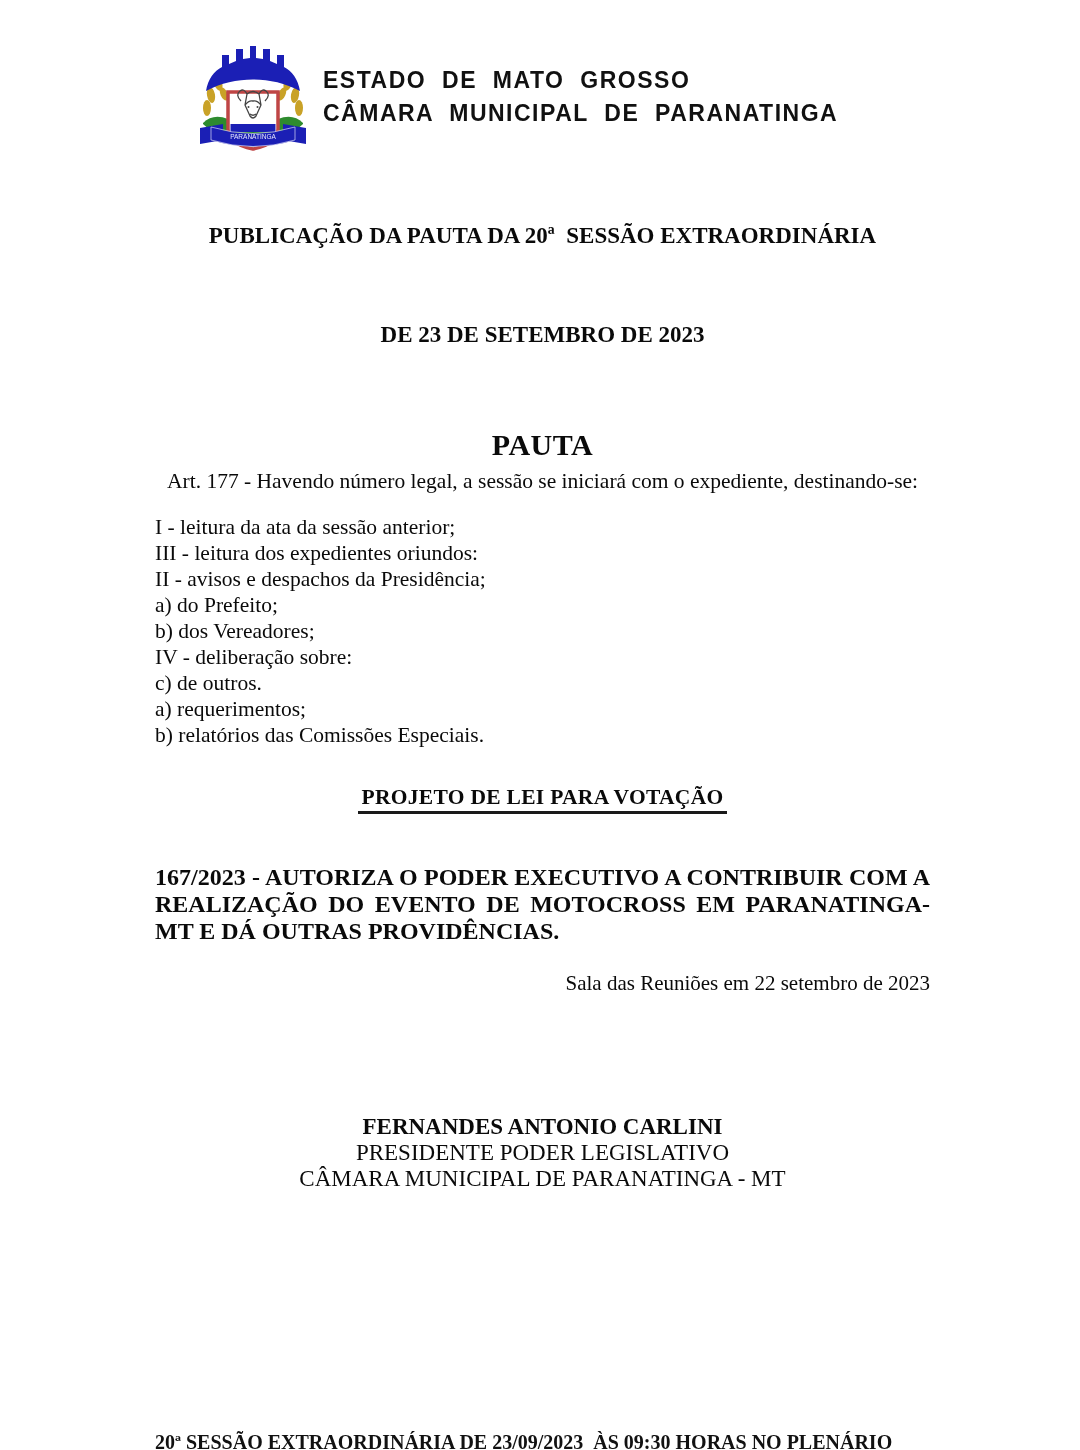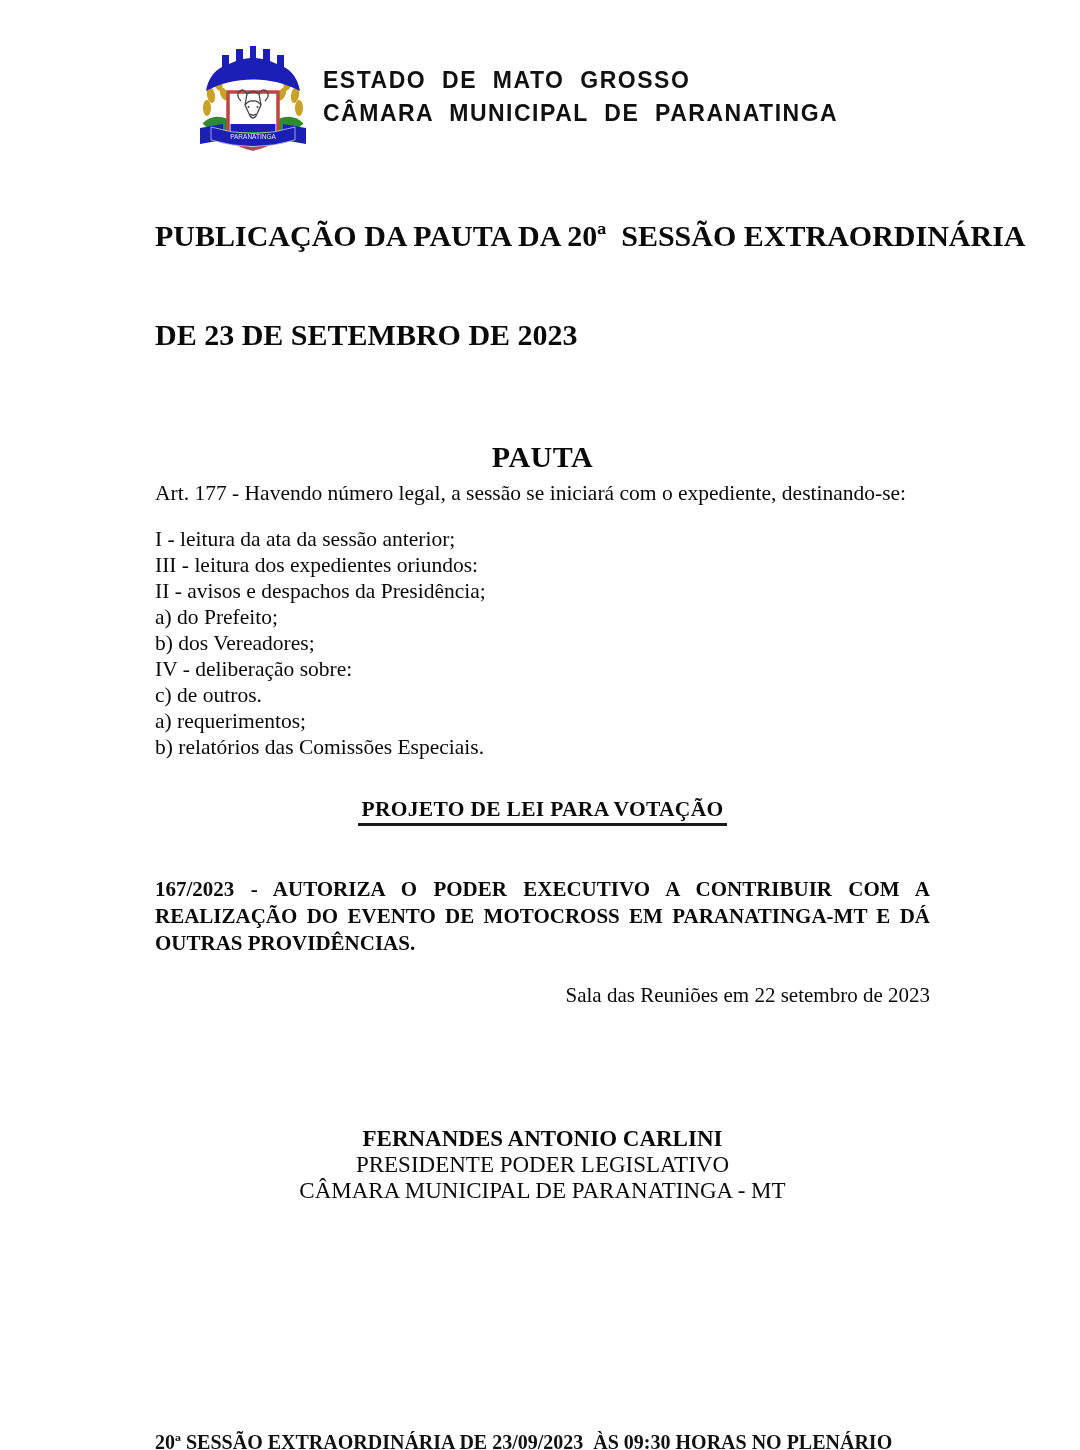"PUBLICAÇÃO DA PAUTA DA 20ª" .doc-title { font-size: 30px -> 23px; text-align: left -> center }
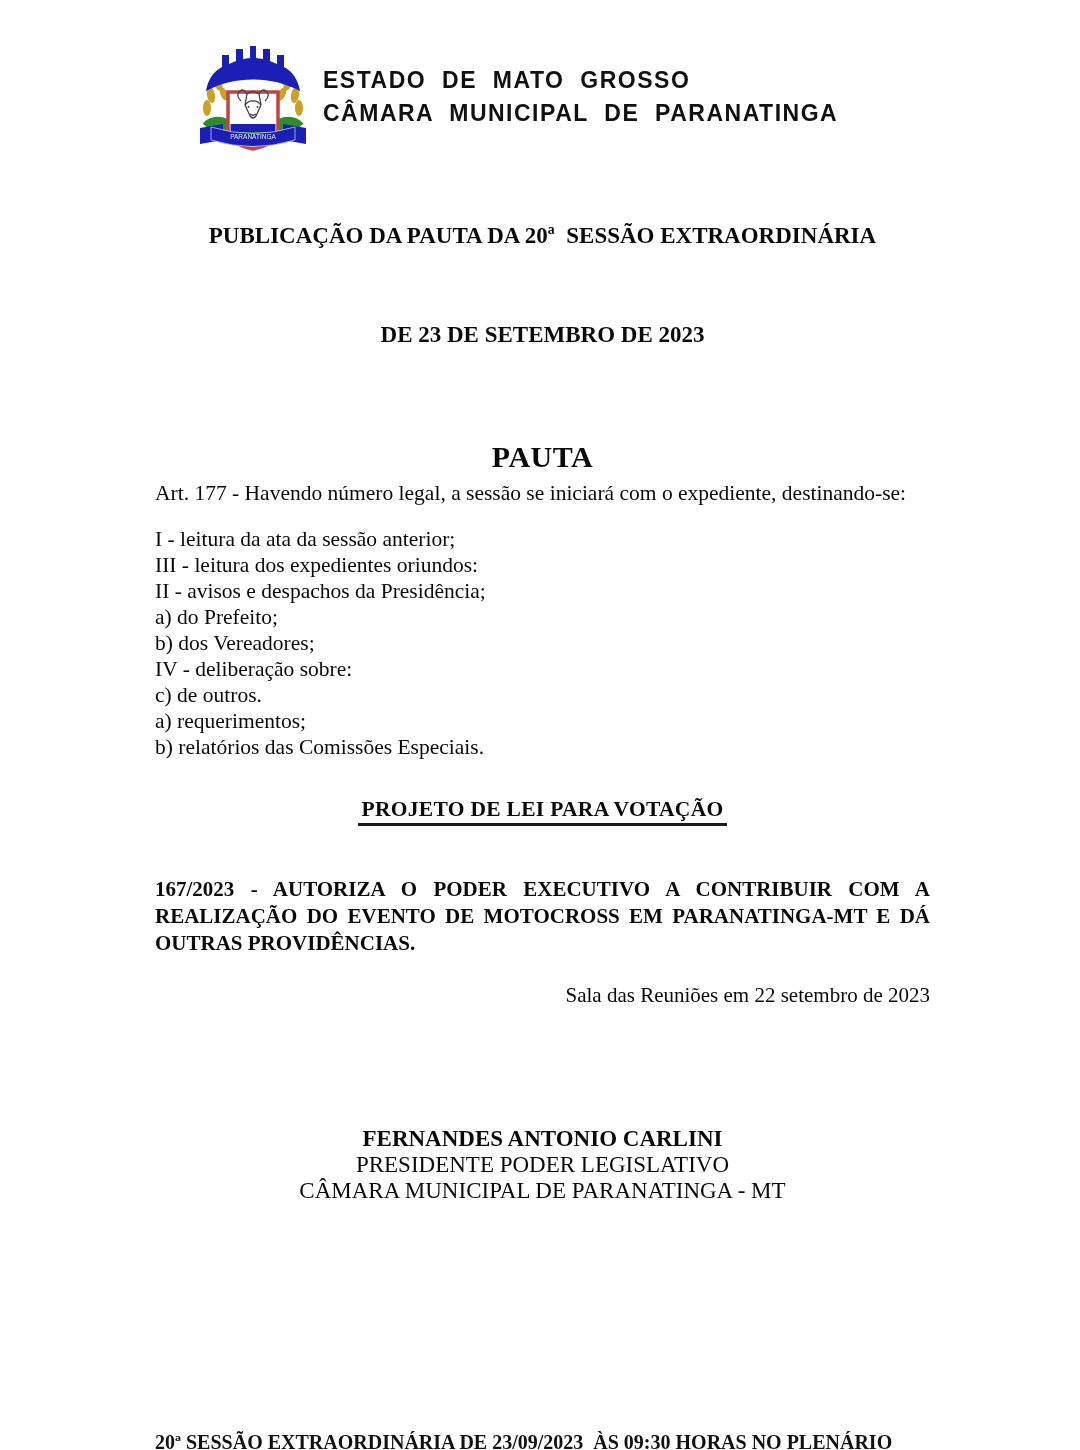"PAUTA" .pauta-heading { margin-top: 22px -> 10px }
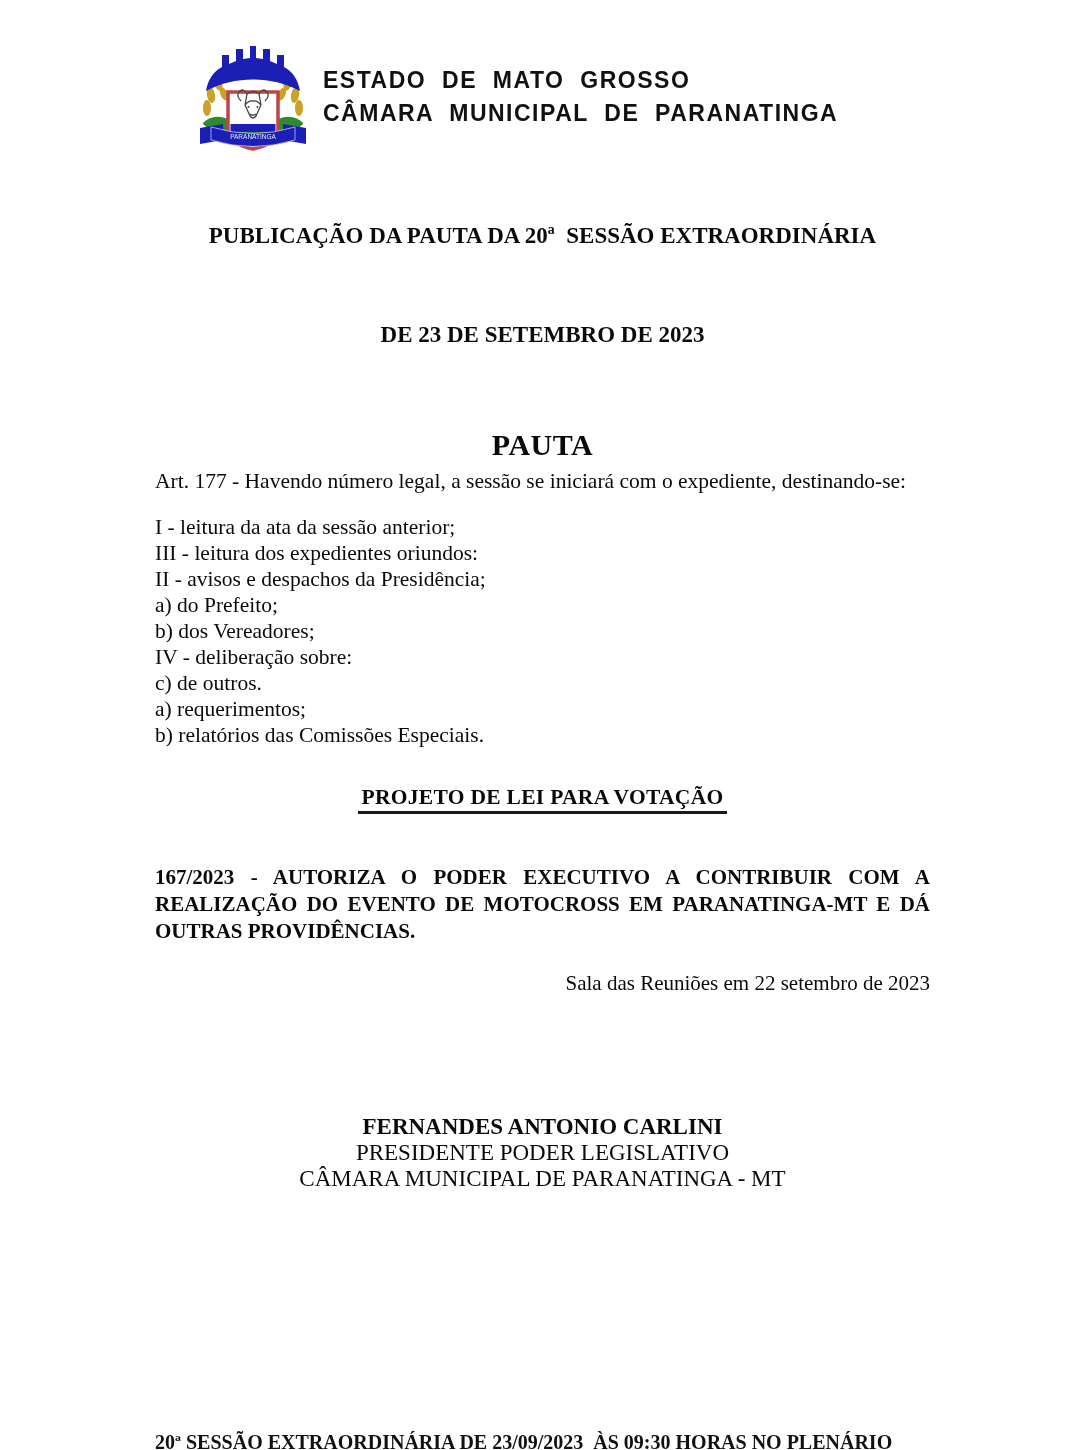"Art. 177 - Havendo número" .intro { text-align: none -> center }
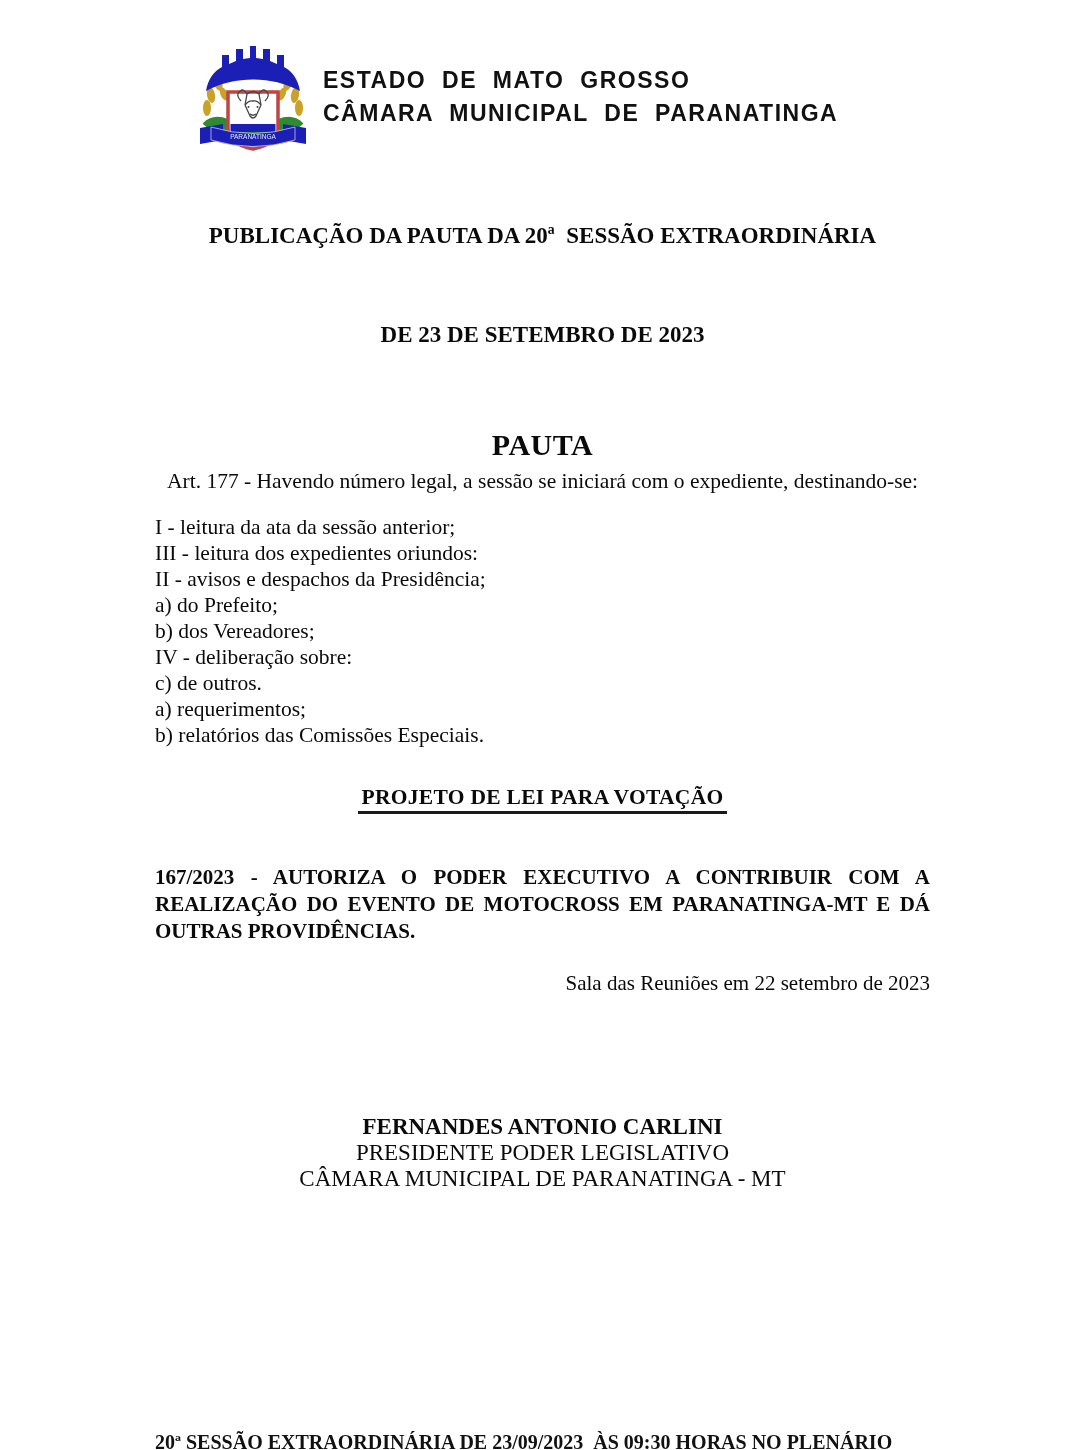"167/2023 - AUTORIZA O PODER" .law-item { font-size: 21px -> 24px }
